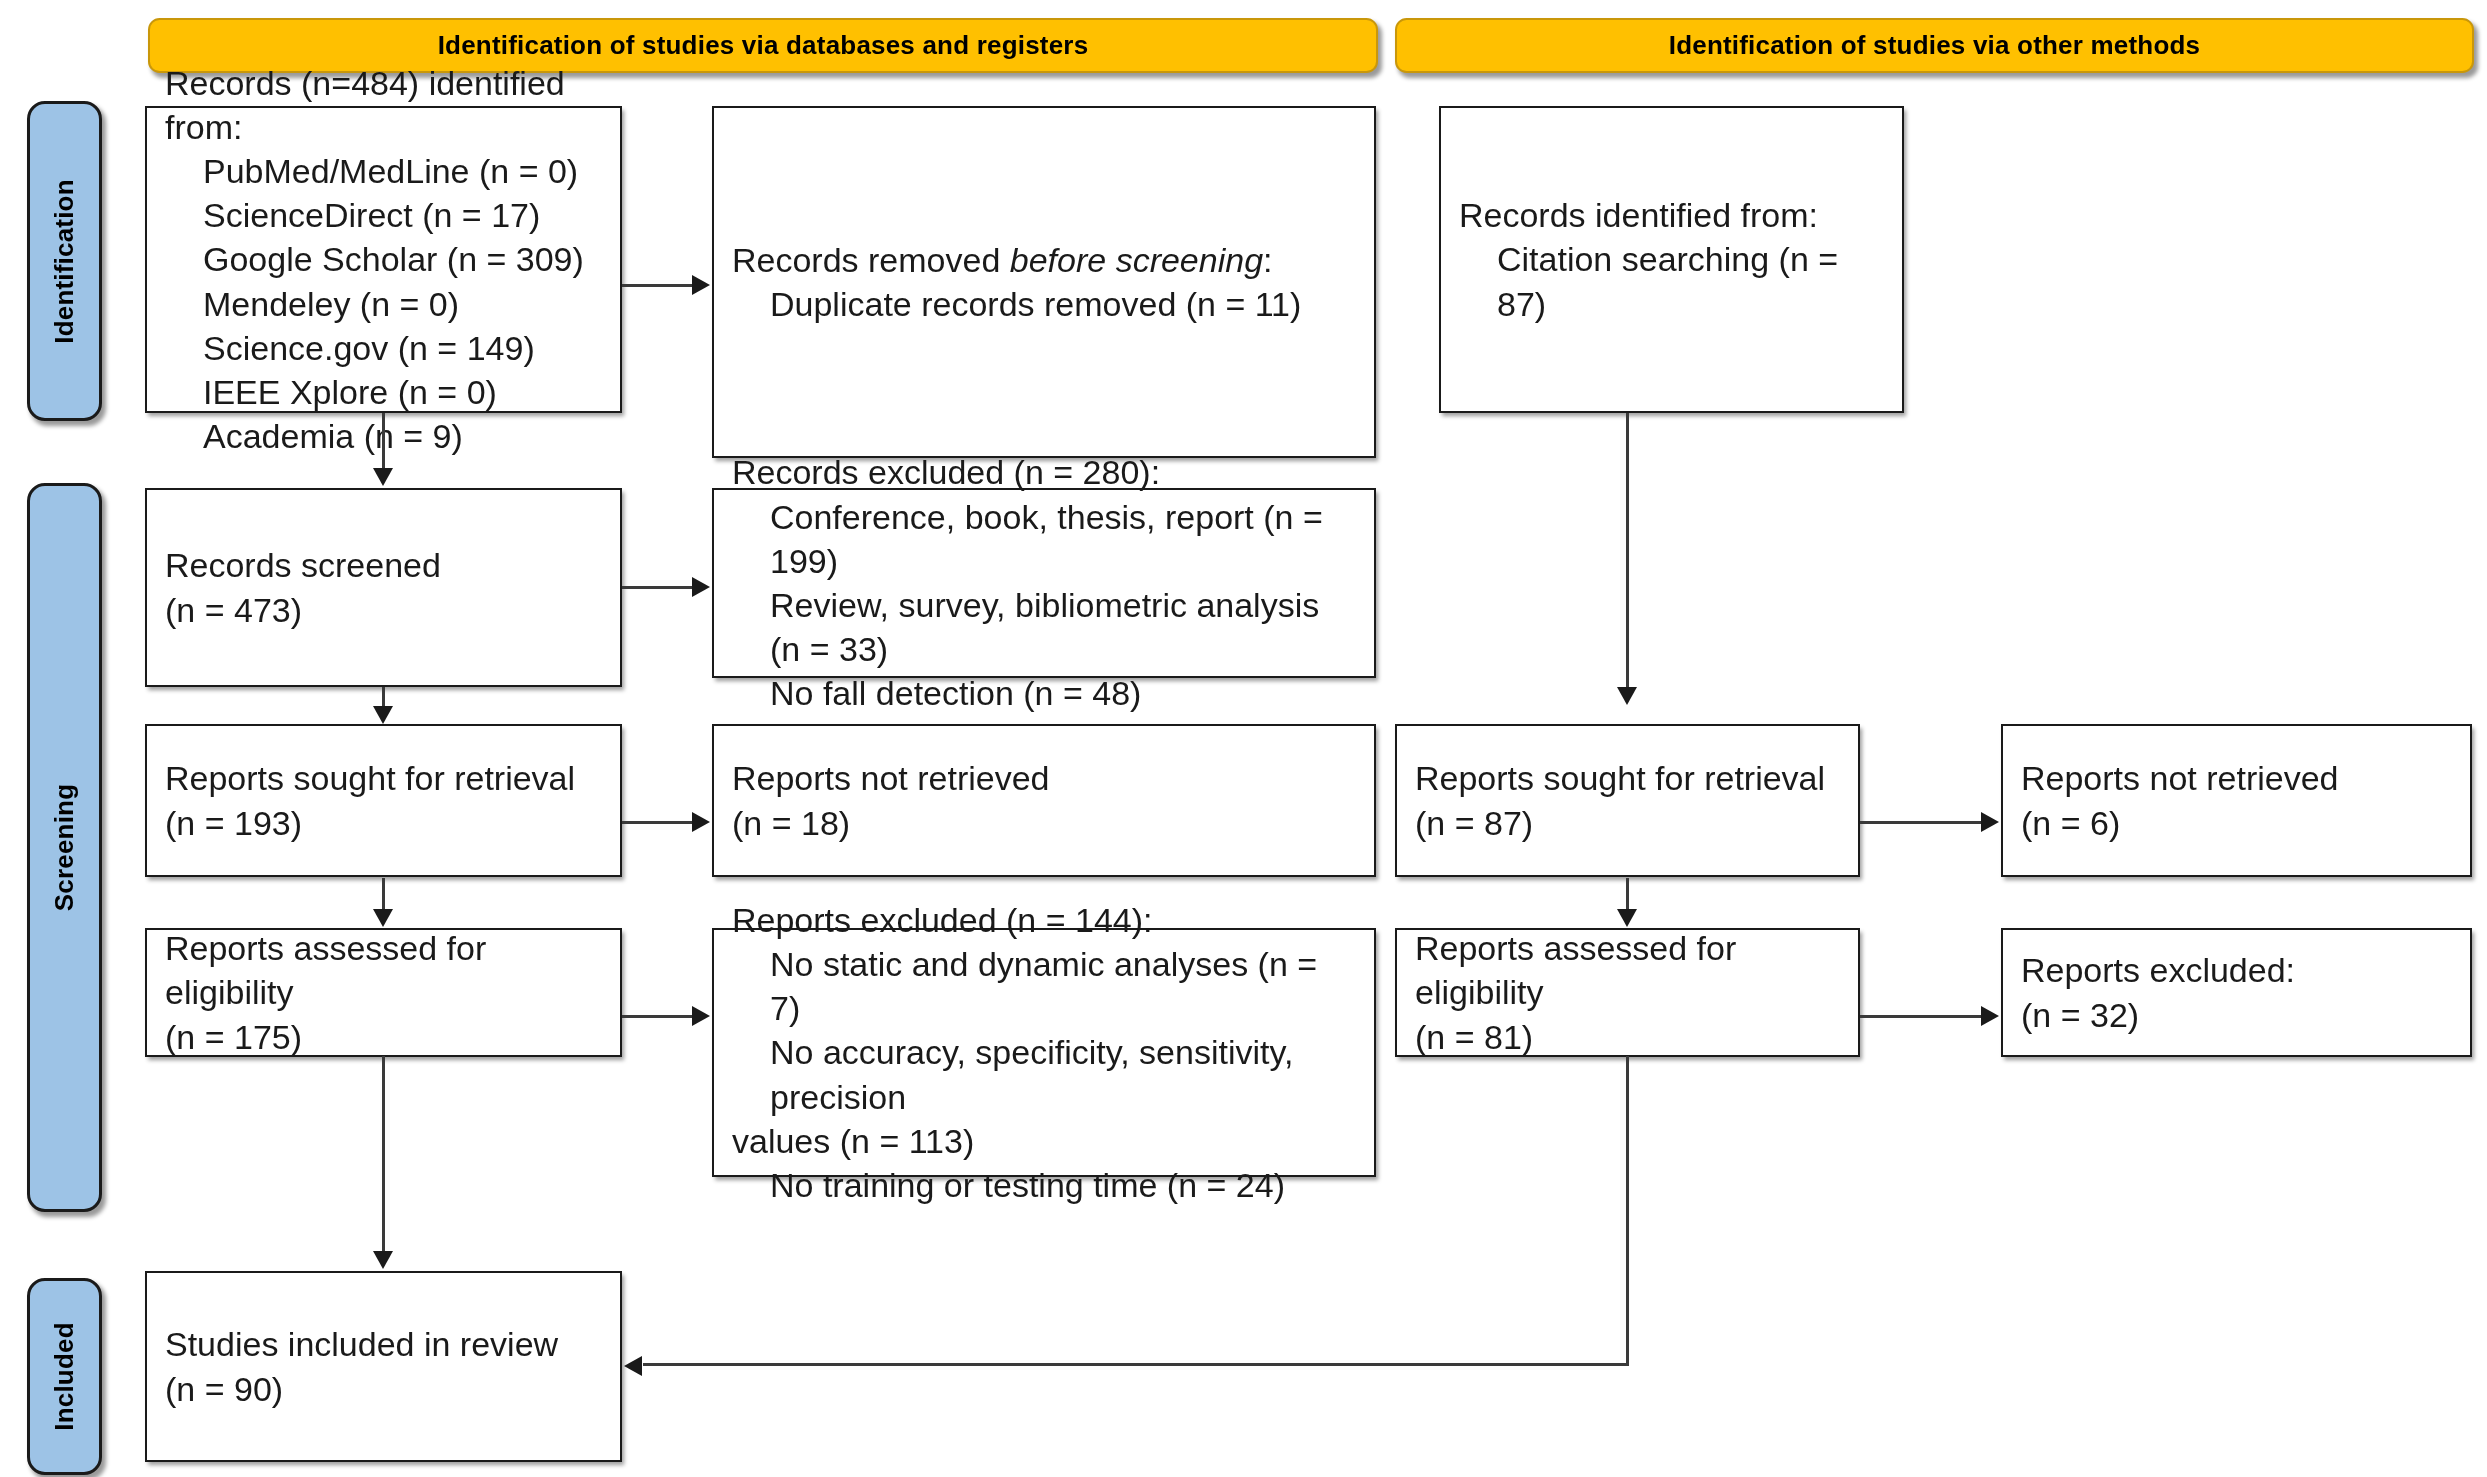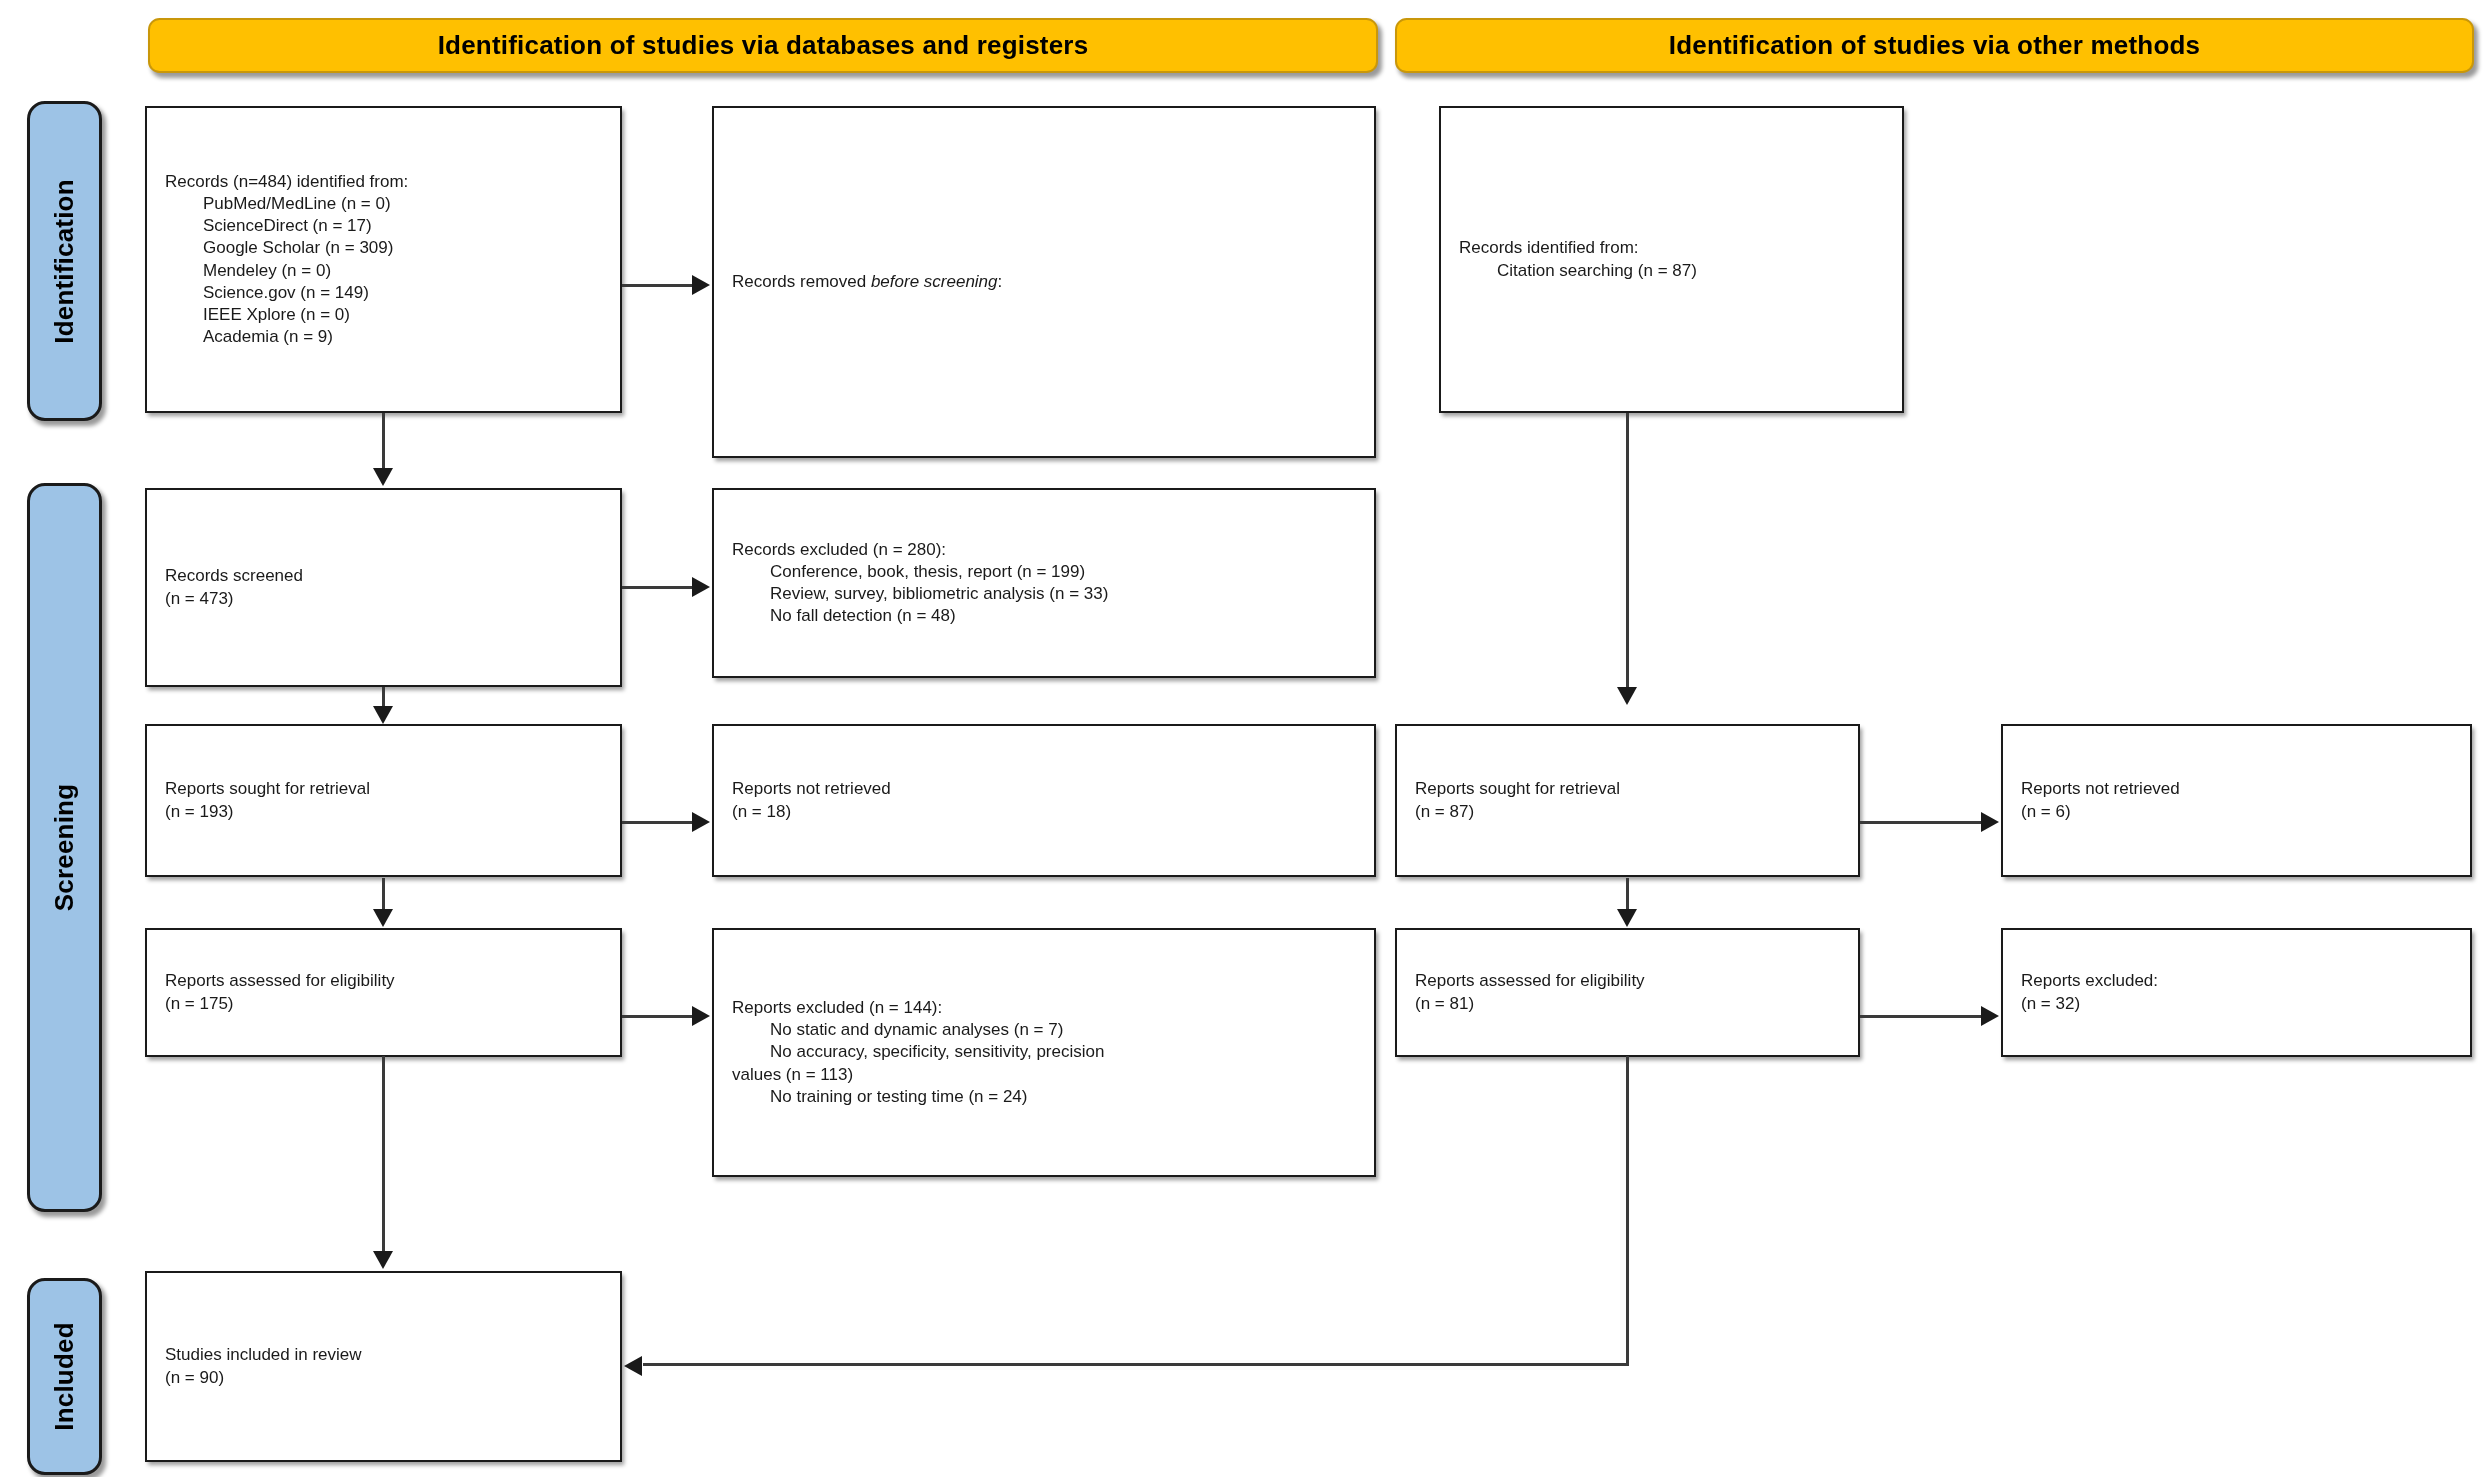"Records (n=484) identified from:" .flowbox .line { font-size: 17px -> 34px }
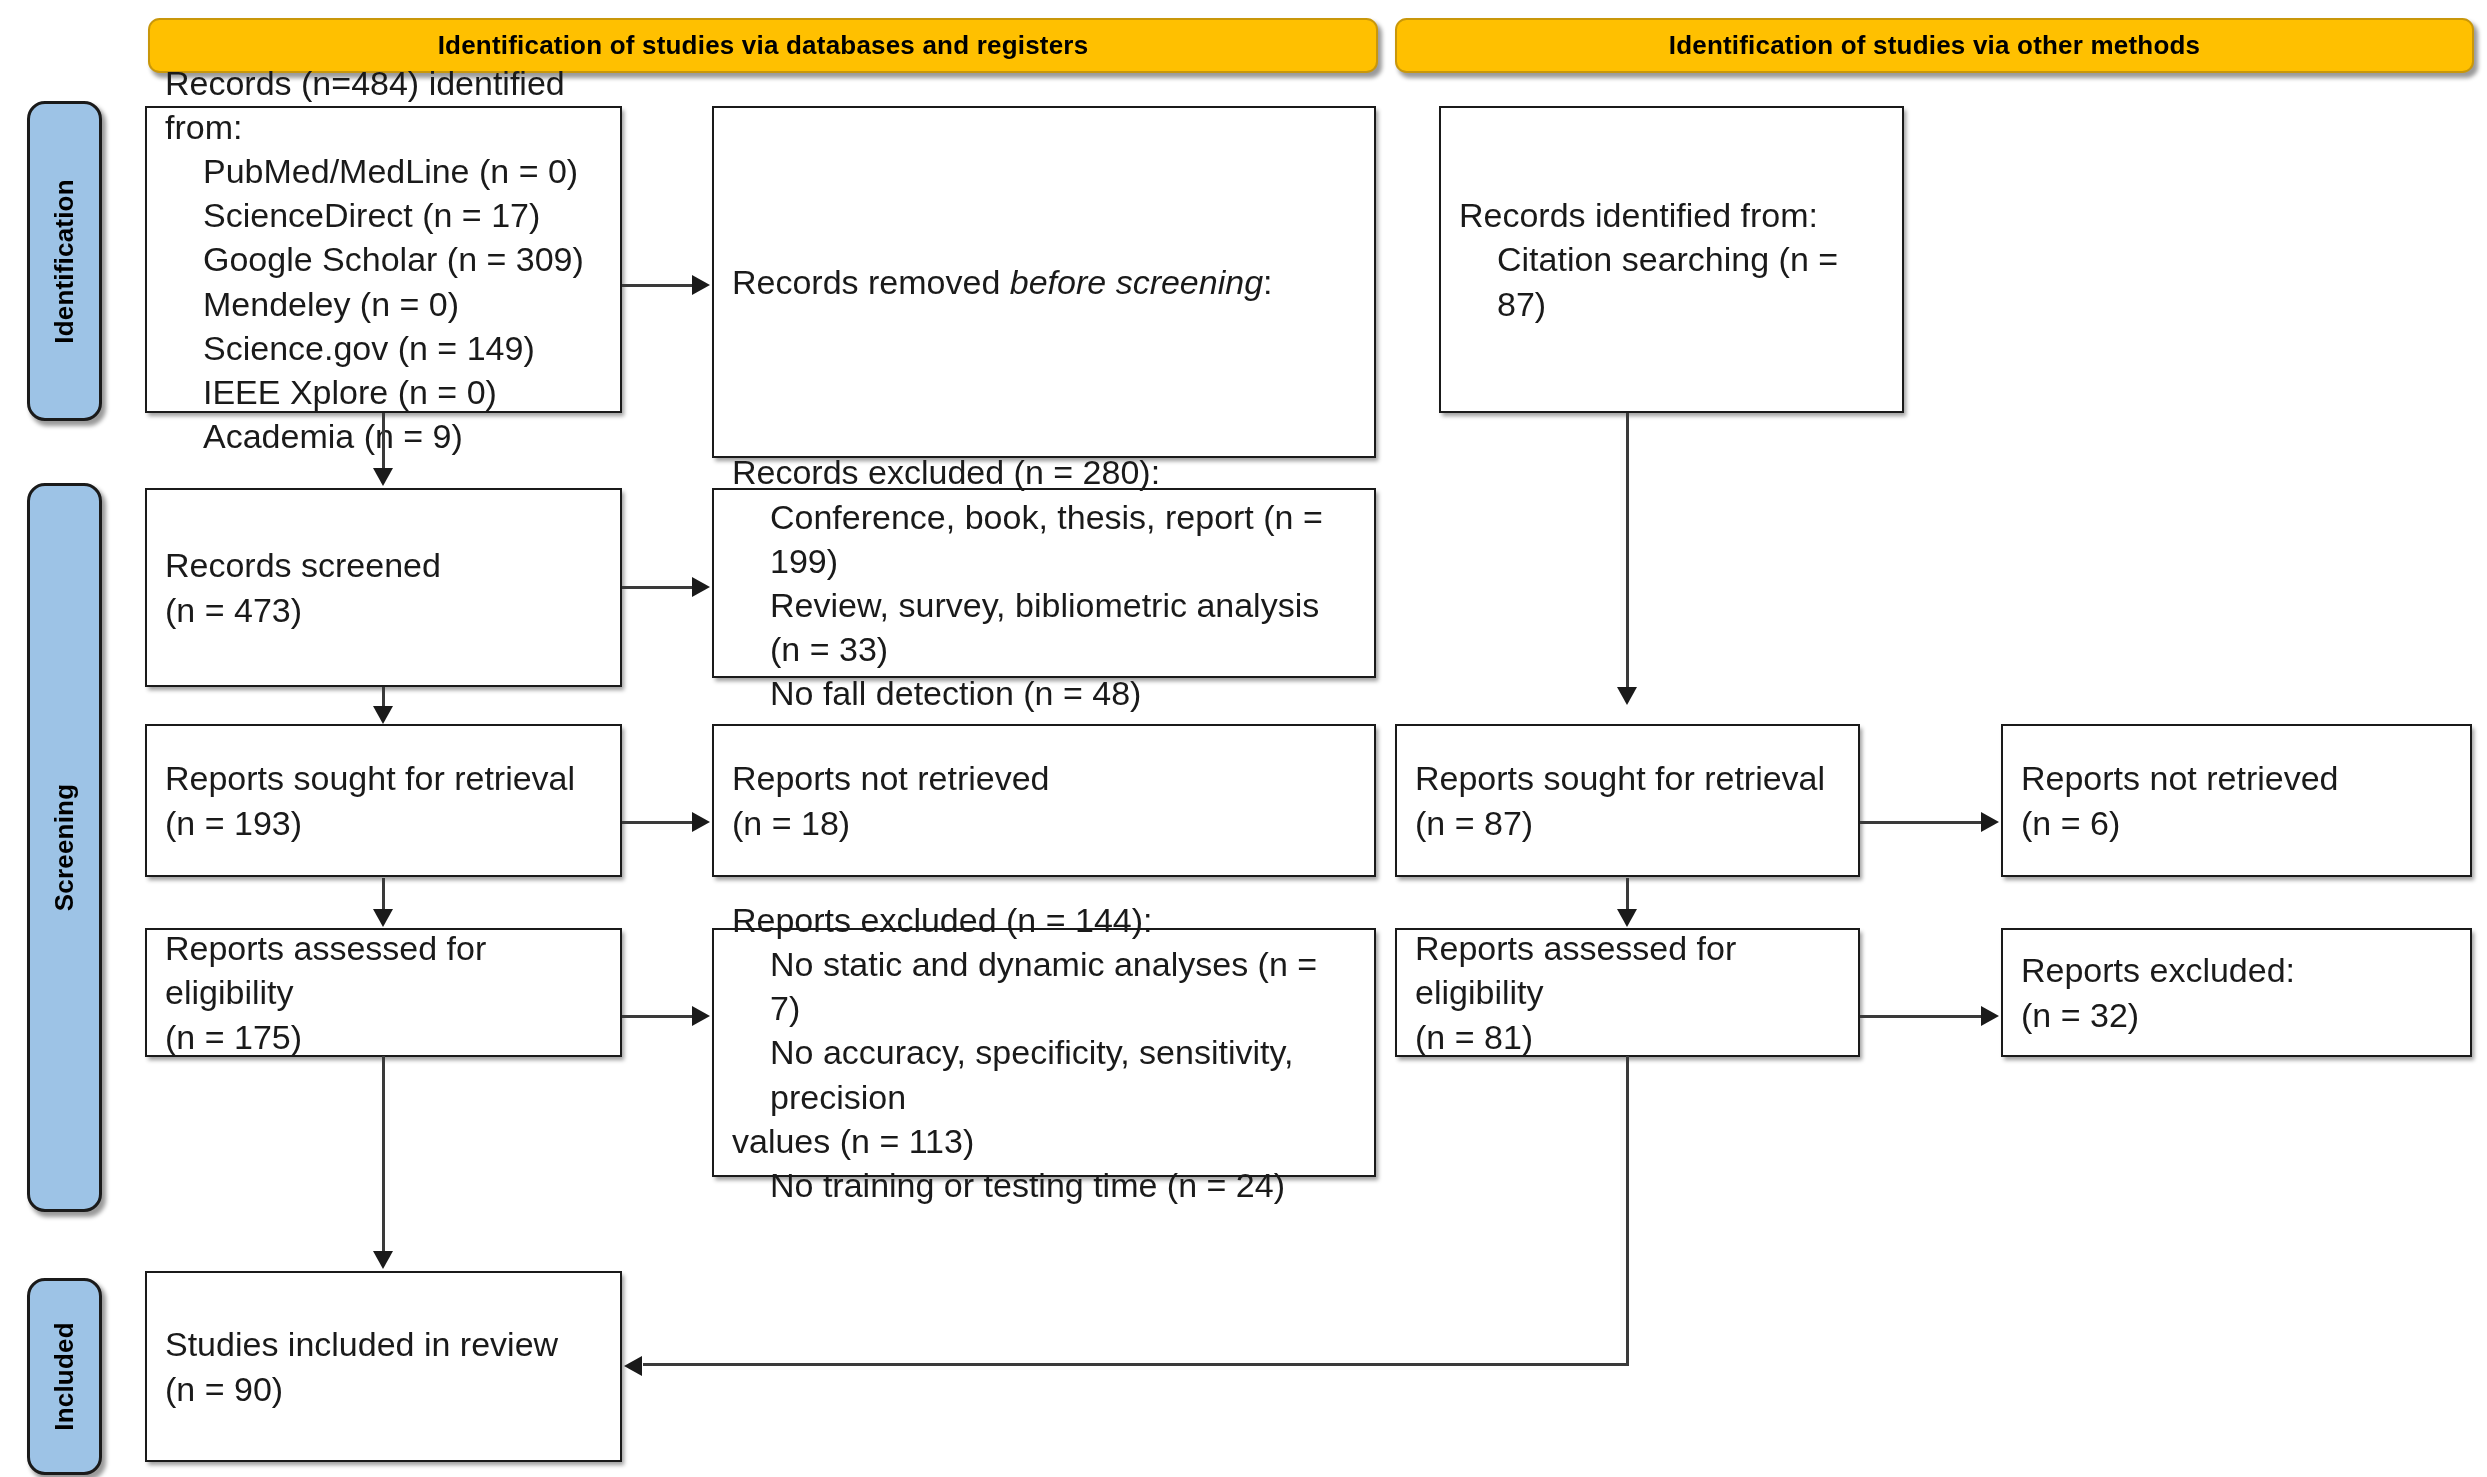"Duplicate records removed (n =" div.line { html: none -> <div>Duplicate records removed (n = 11)</div> }
